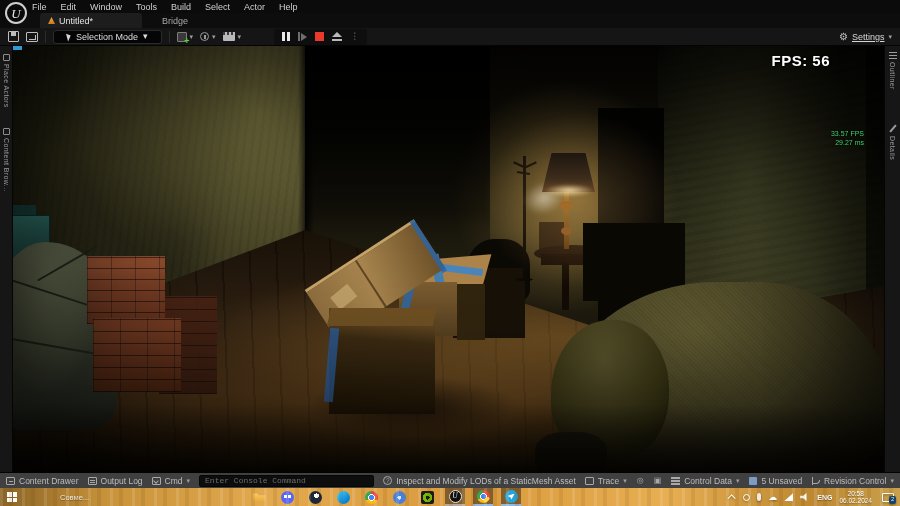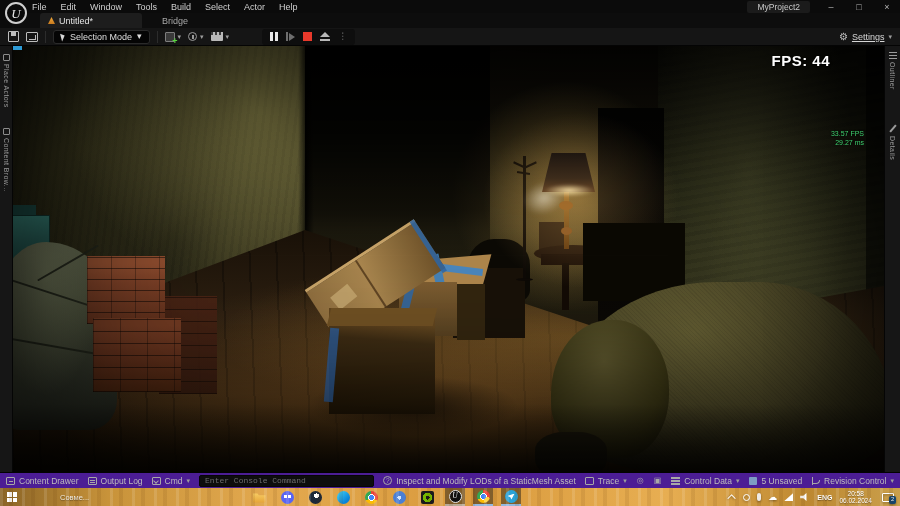"MyProject2" div.mb-right { html: <div> <span>MyProject2</span> <span>–</span> <span>□</span> <span>×</span> </div> -> none }
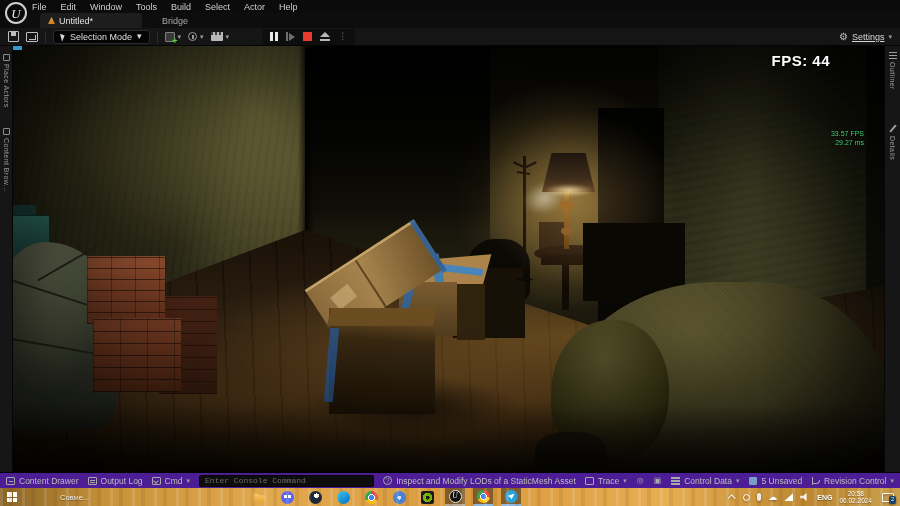"Selection Mode" .selmode { padding: 0 7px -> 0 13px }
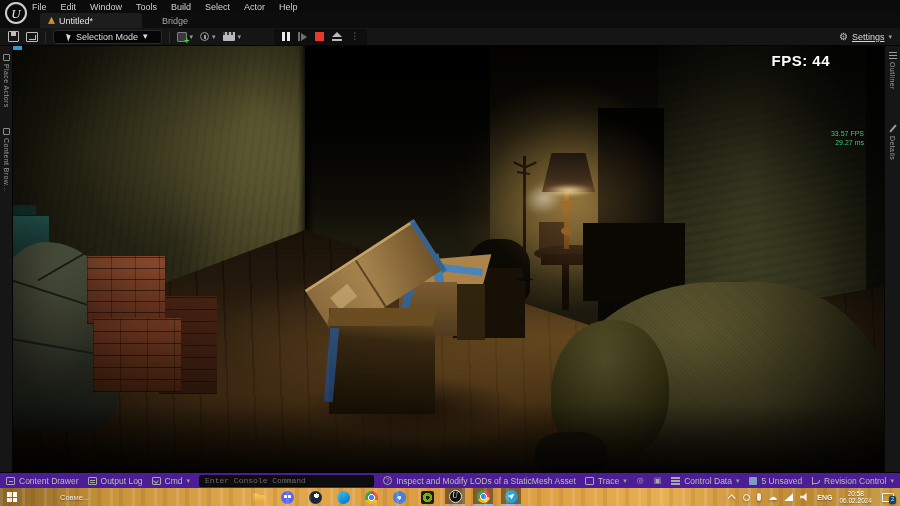"FPS: 44" div.fpslabel { text: 44 -> 56 }
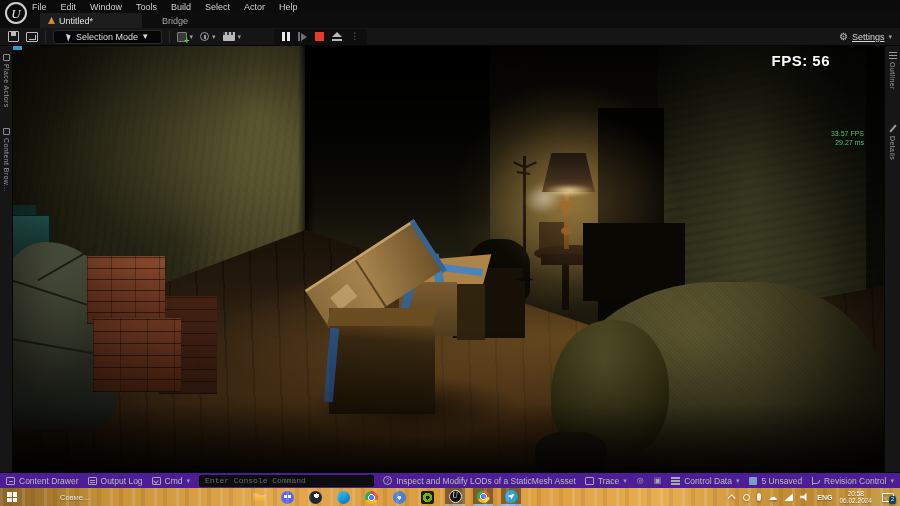"Content Drawer" .statusbar { background: #4c1d95 -> #404040 }
